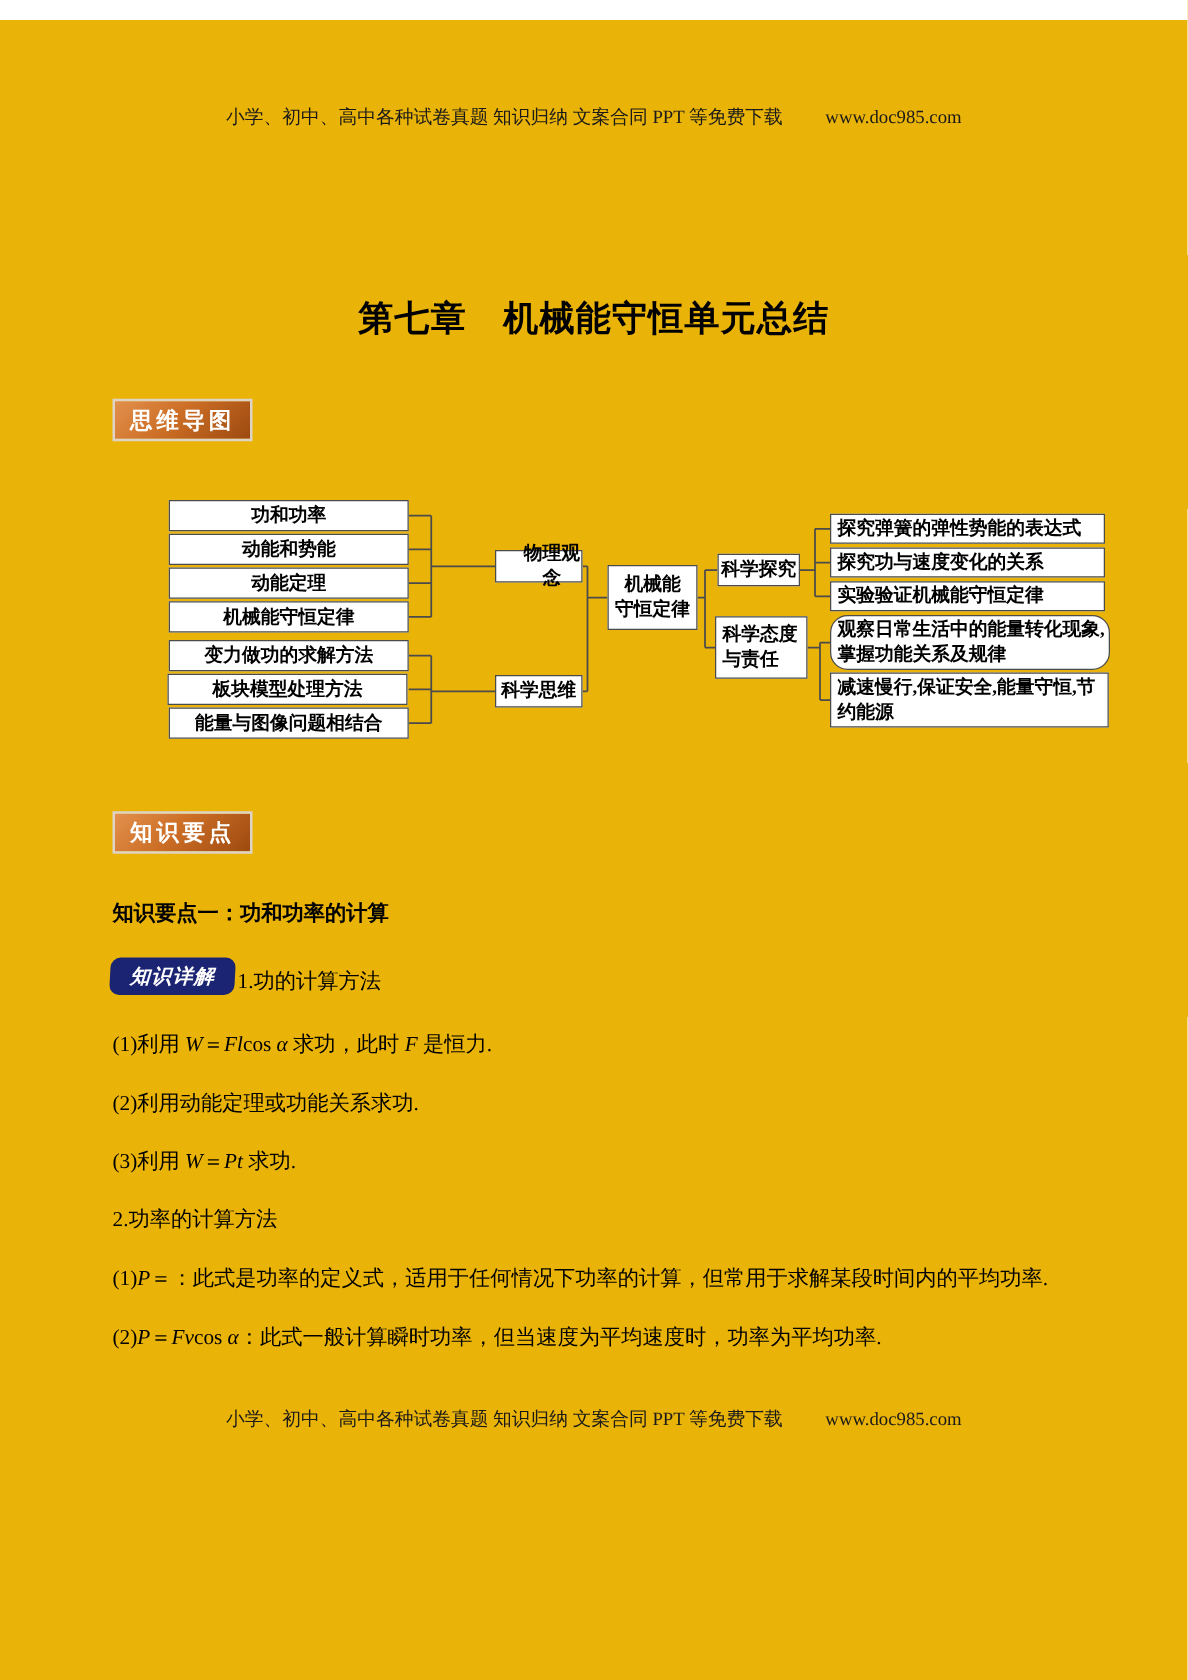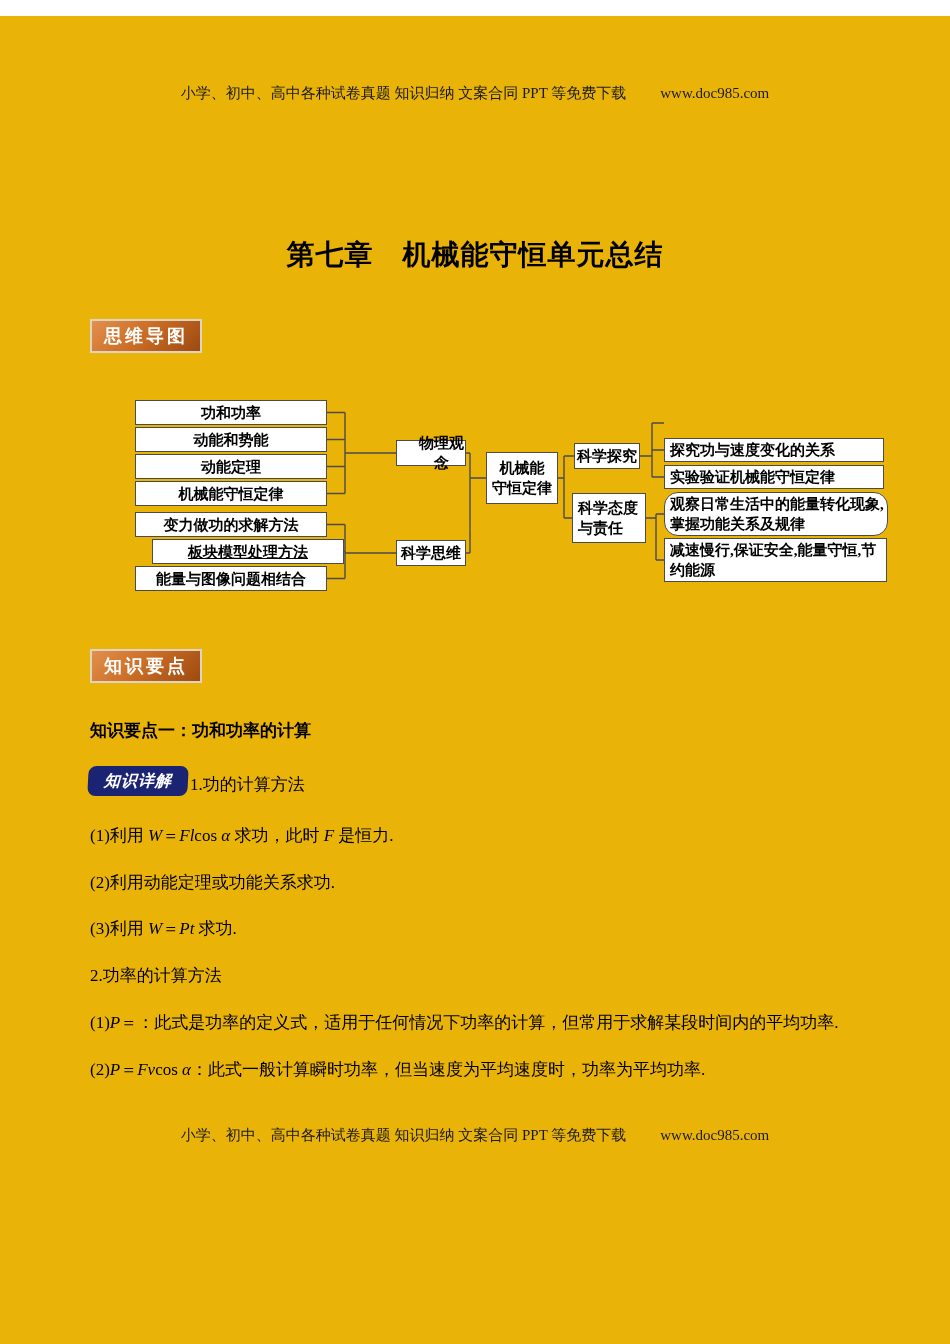"探究弹簧的弹性势能的表达式" div.dbox { html: none -> <div>探究弹簧的弹性势能的表达式</div> }
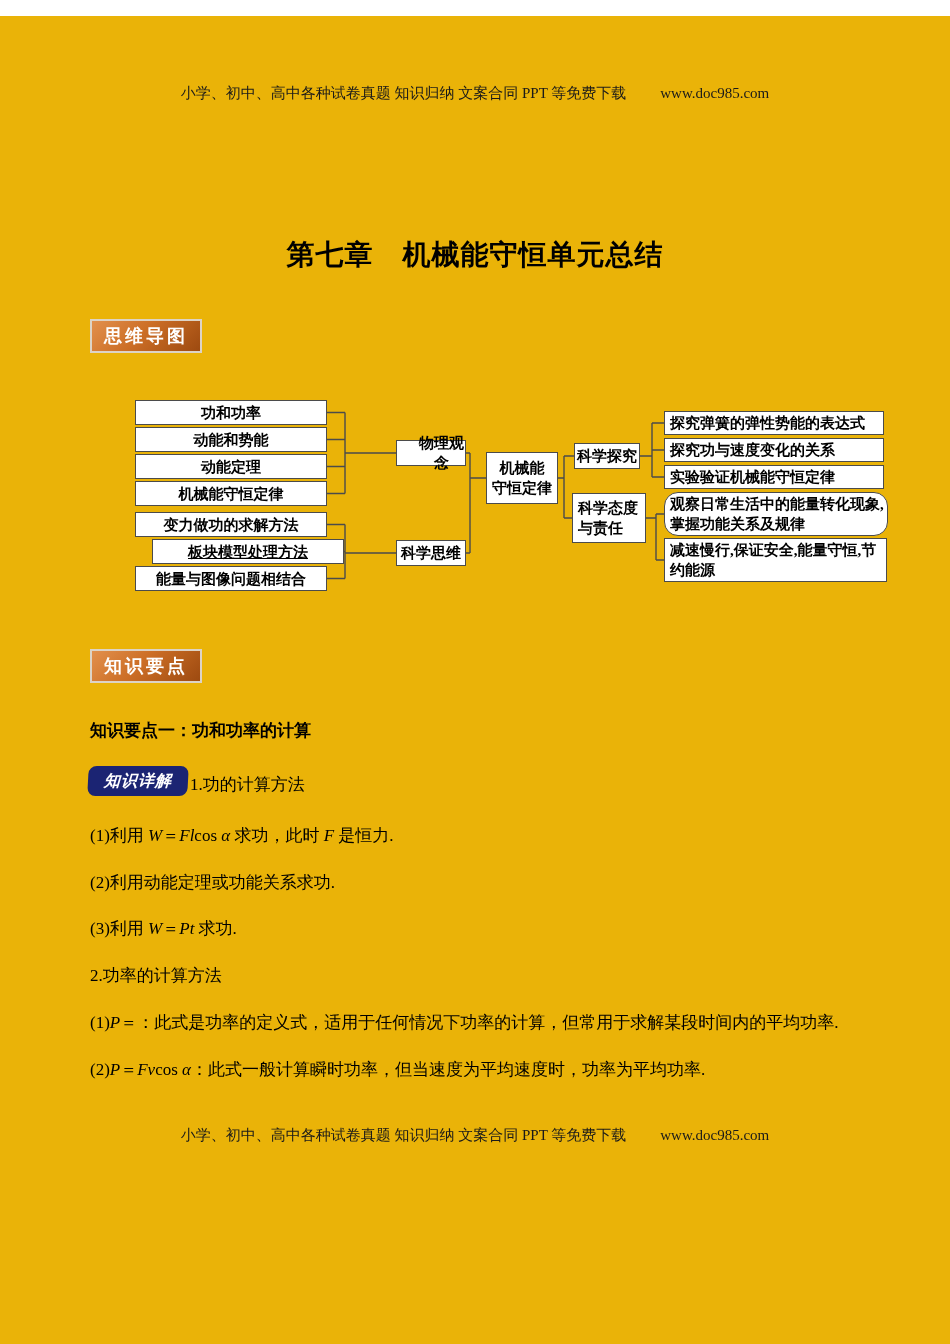"板块模型处理方法" div.dbox { left: 152px -> 134px; text-decoration: underline -> none }
